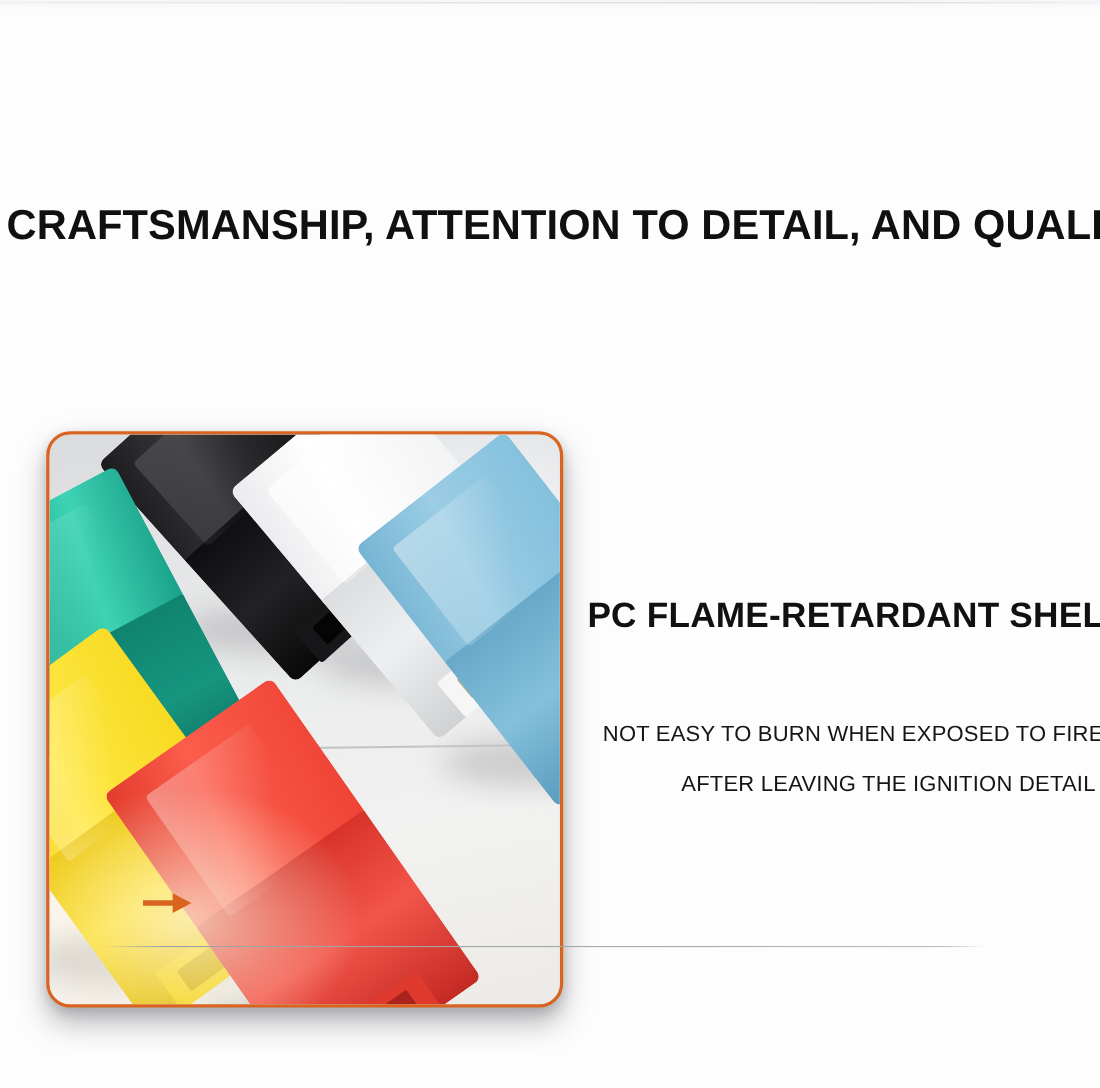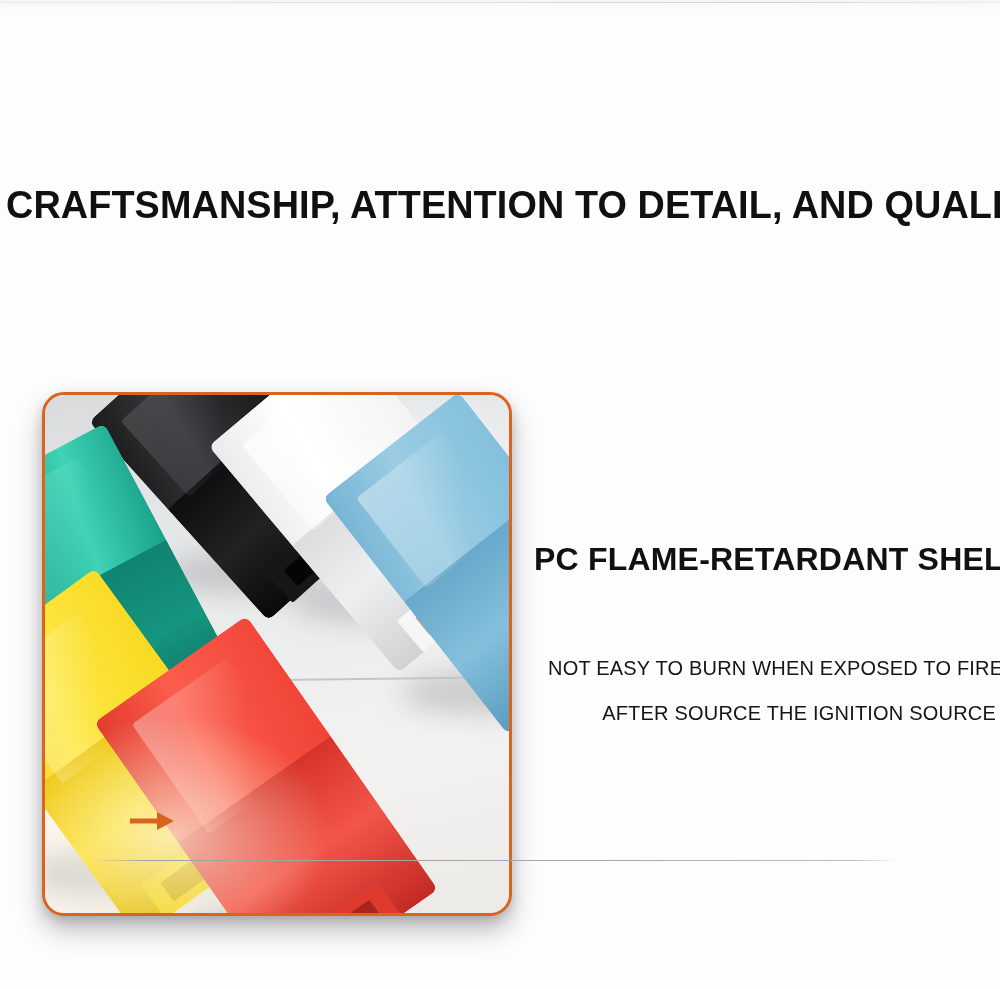"AFTER SOURCE THE IGNITION SOURCE" div.body-line { text: SOURCE THE IGNITION SOURCE -> LEAVING THE IGNITION DETAIL }
